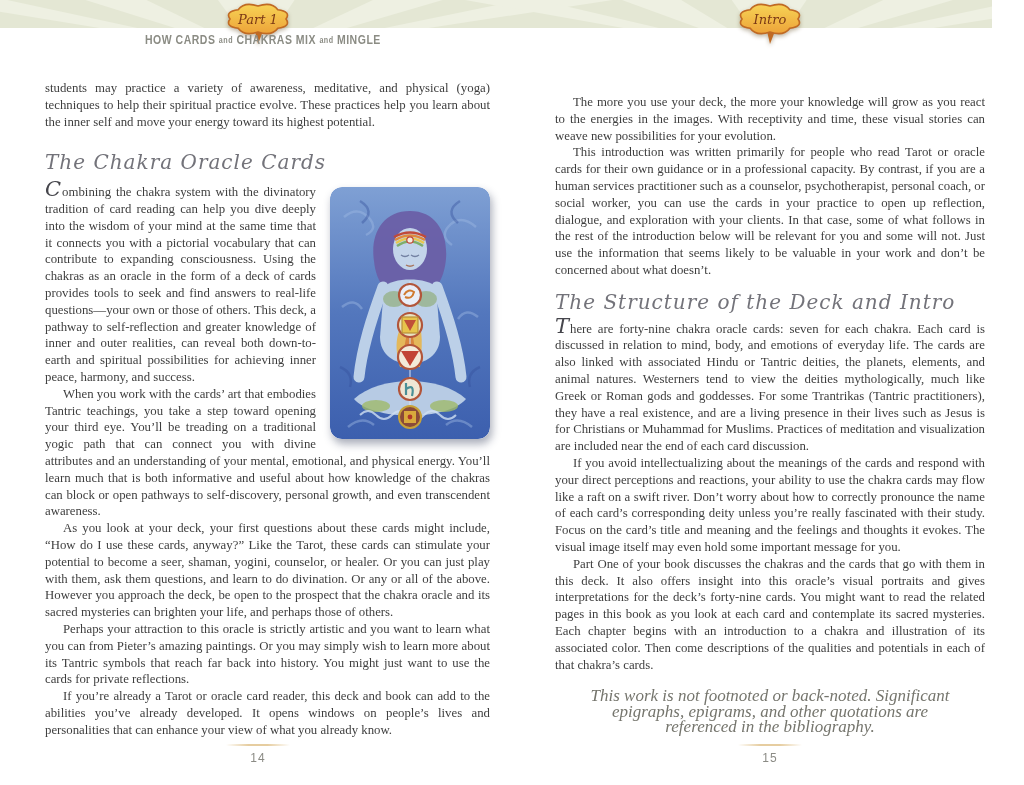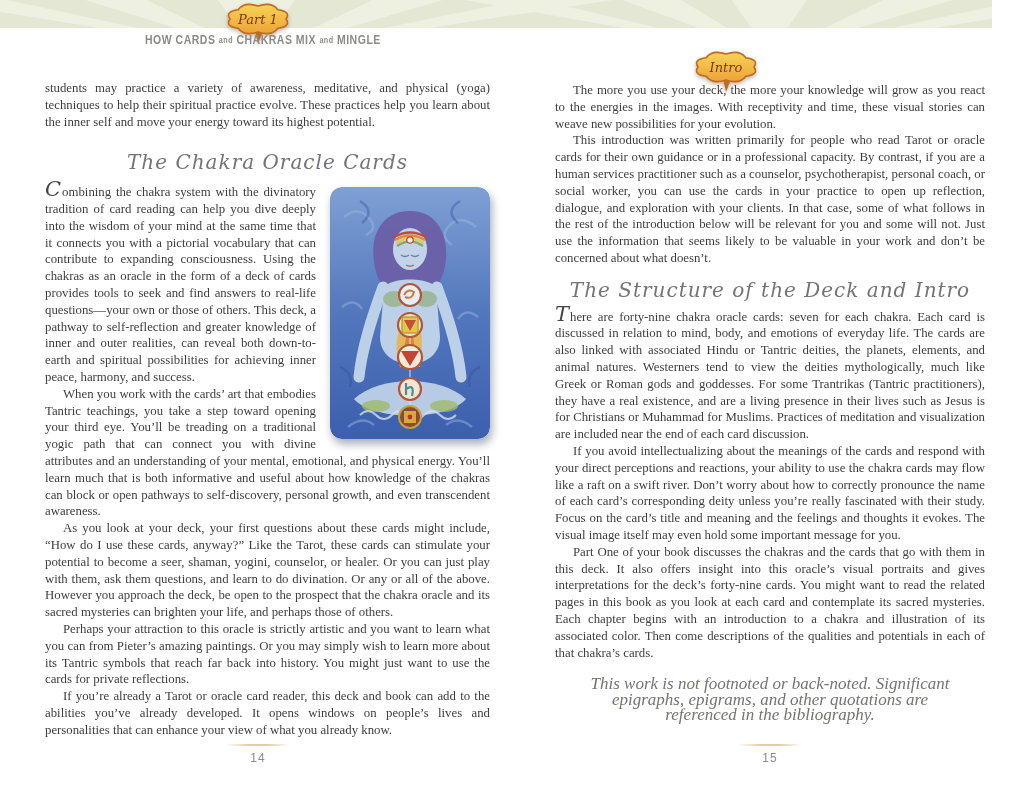"Intro" .badge-right { left: 690px -> 734px; margin-top: 48px -> none }
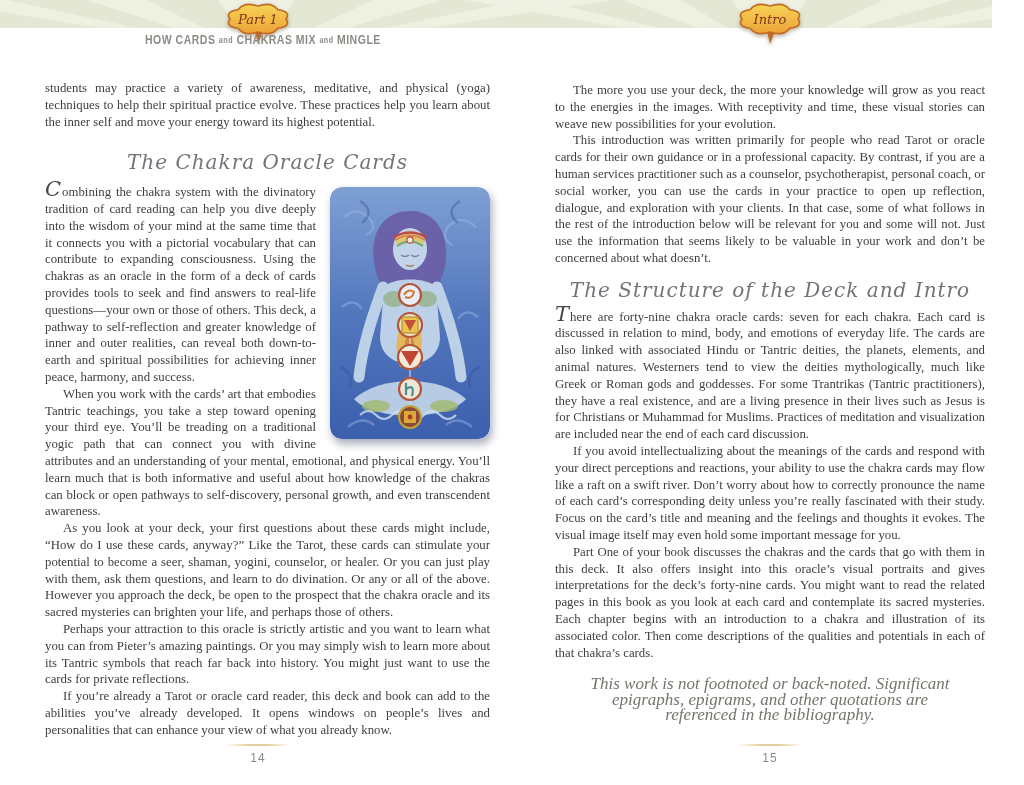"The more you use your" .page-right p.first { margin-top: 22px -> 34px }
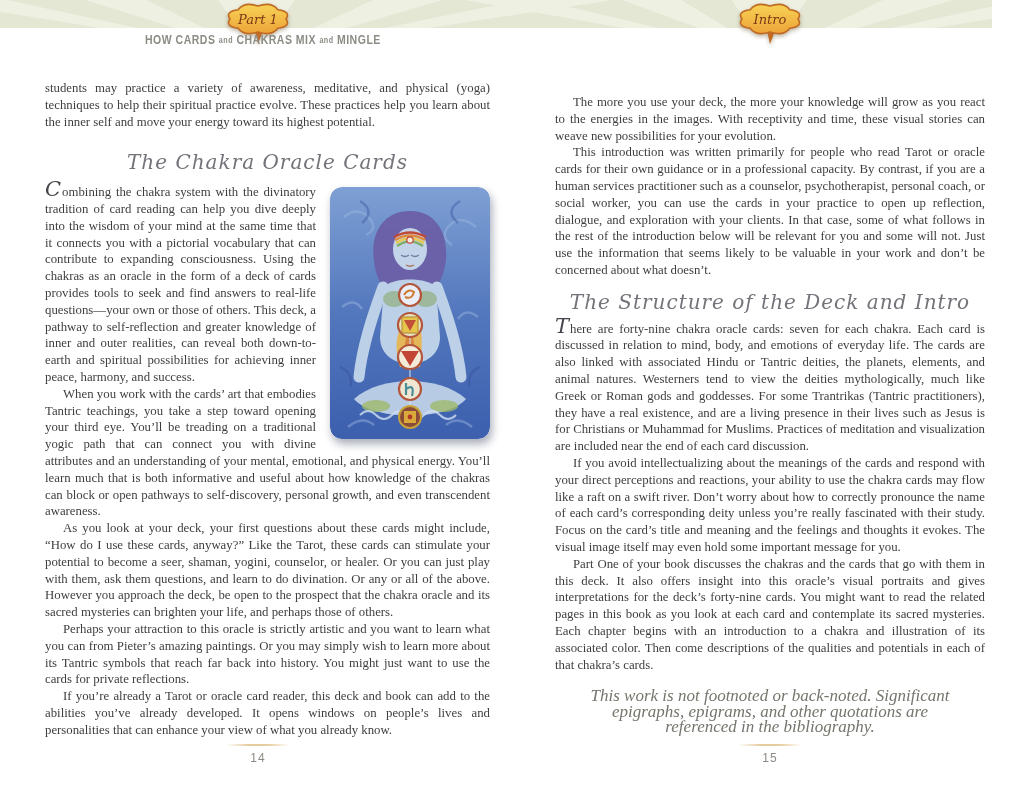"The Chakra Oracle Cards" h2.script-heading { text-align: center -> left }
